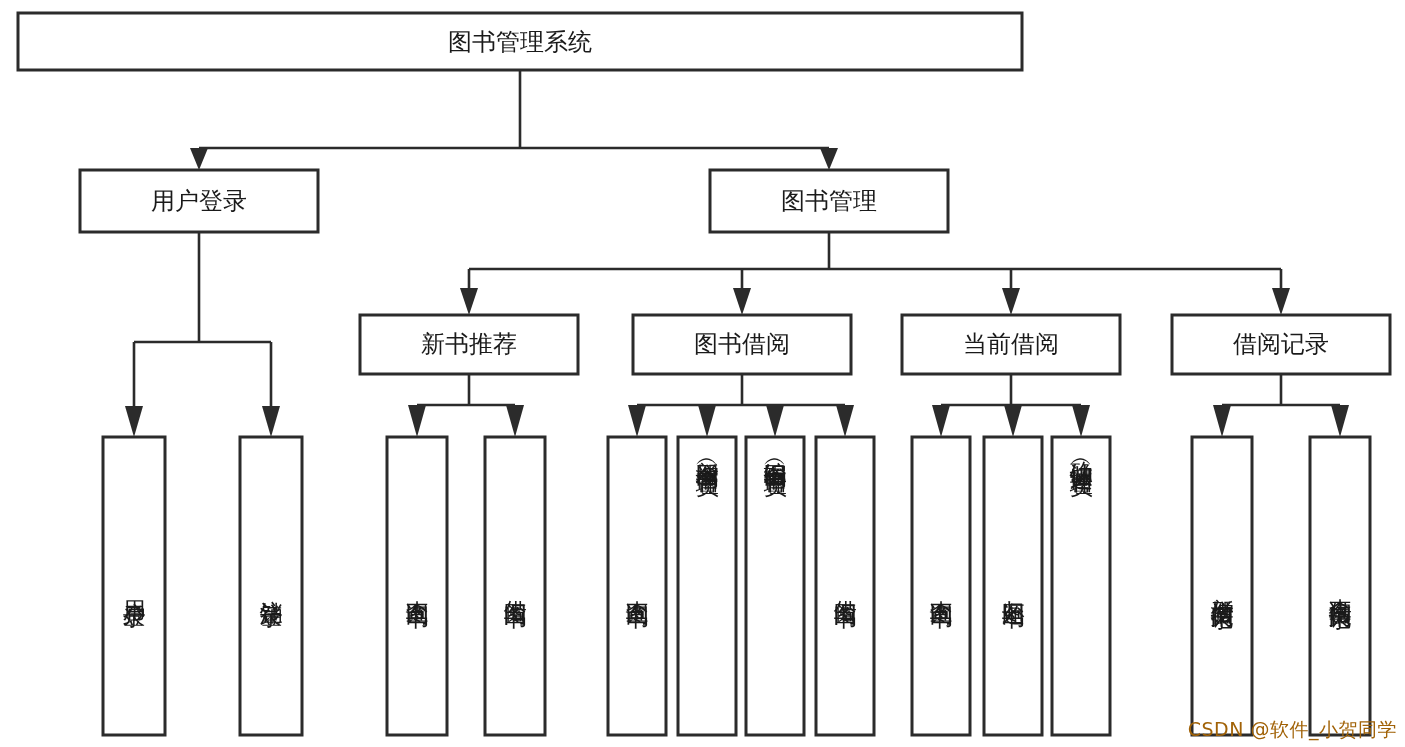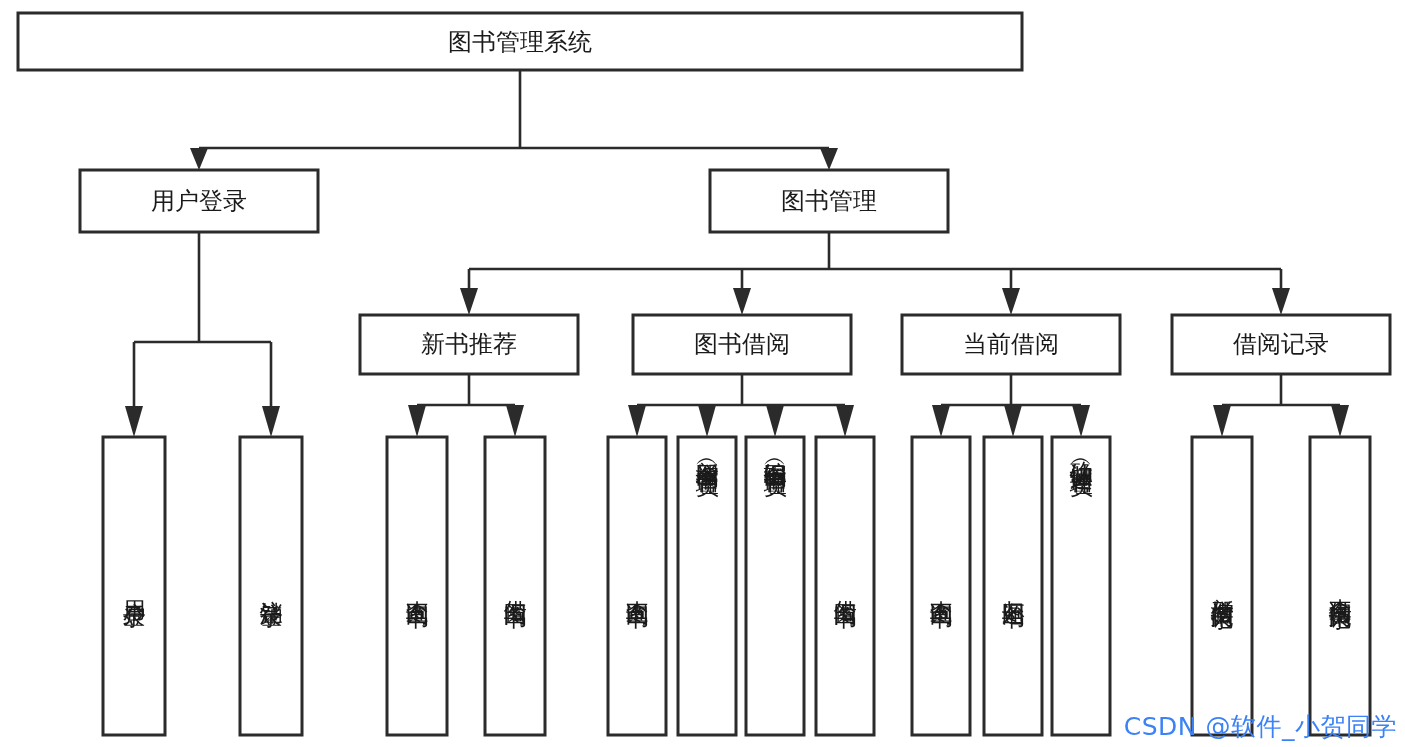"CSDN @软件_小贺同学" .watermark { color: #3b82f6 -> #a16207; font-size: 25px -> 19px }
